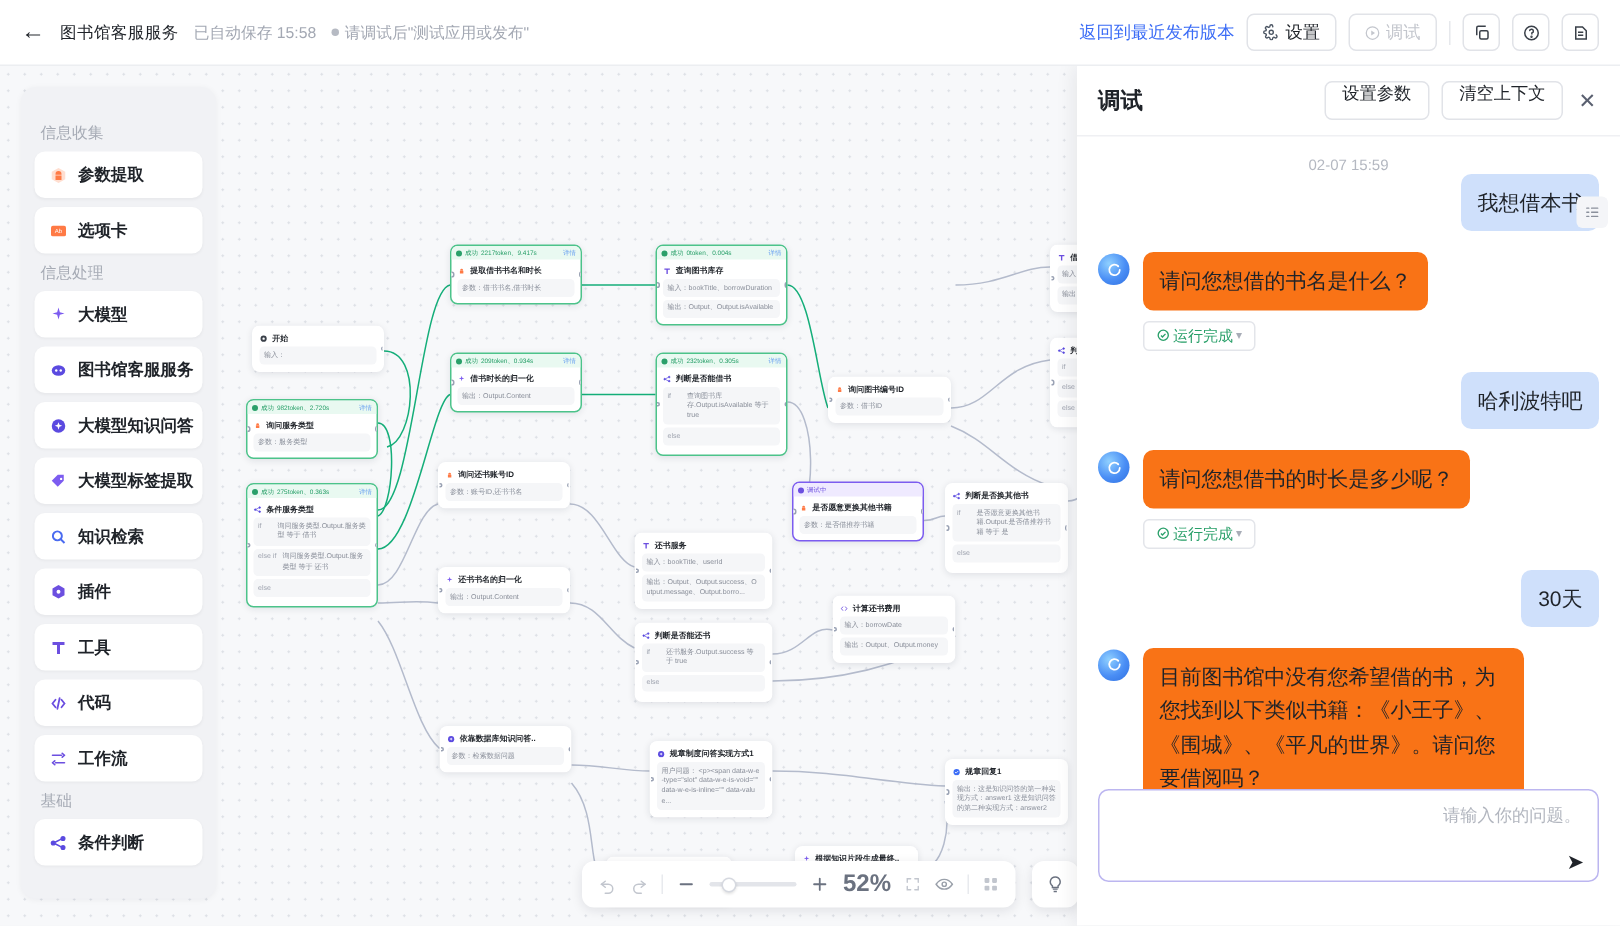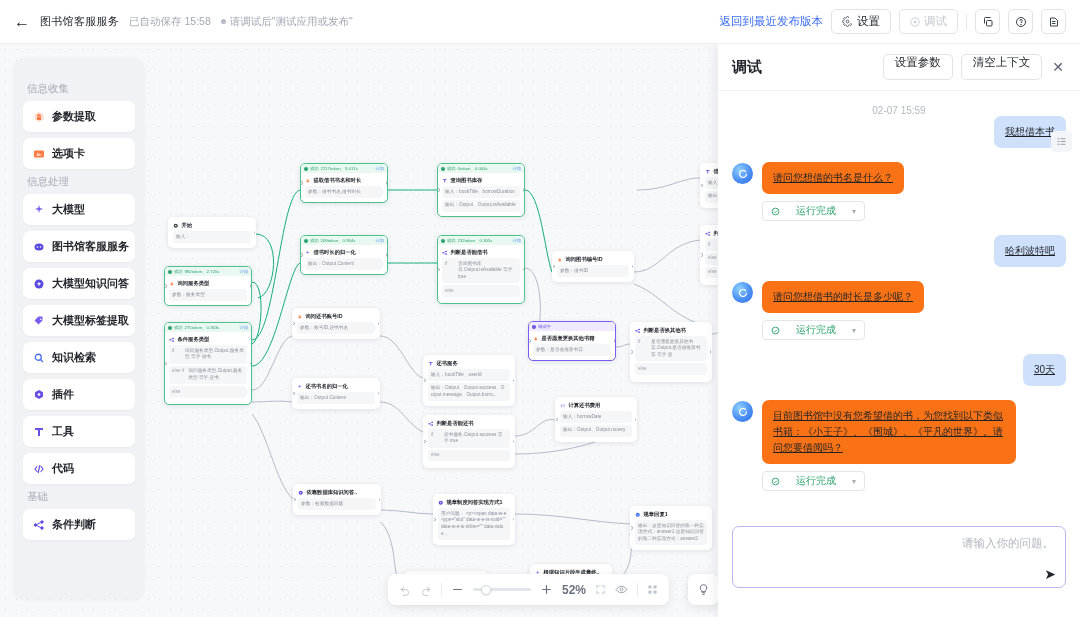"我想借本书" .bubble { font-size: 10px -> 14px; text-decoration: underline -> none }
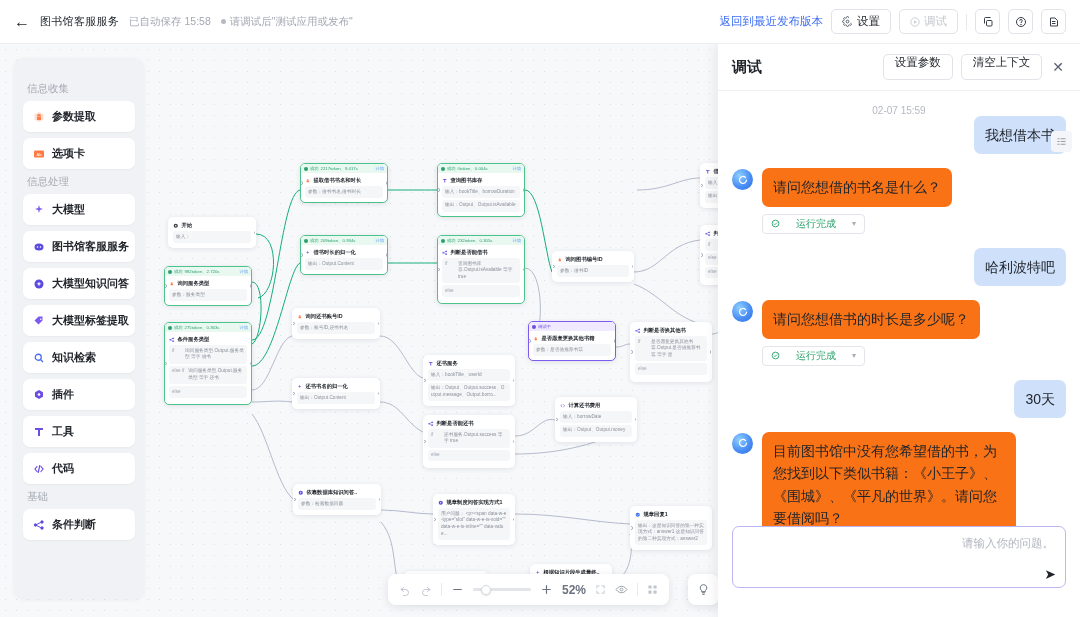"运行完成" .run-pill { gap: 16px -> 2px }
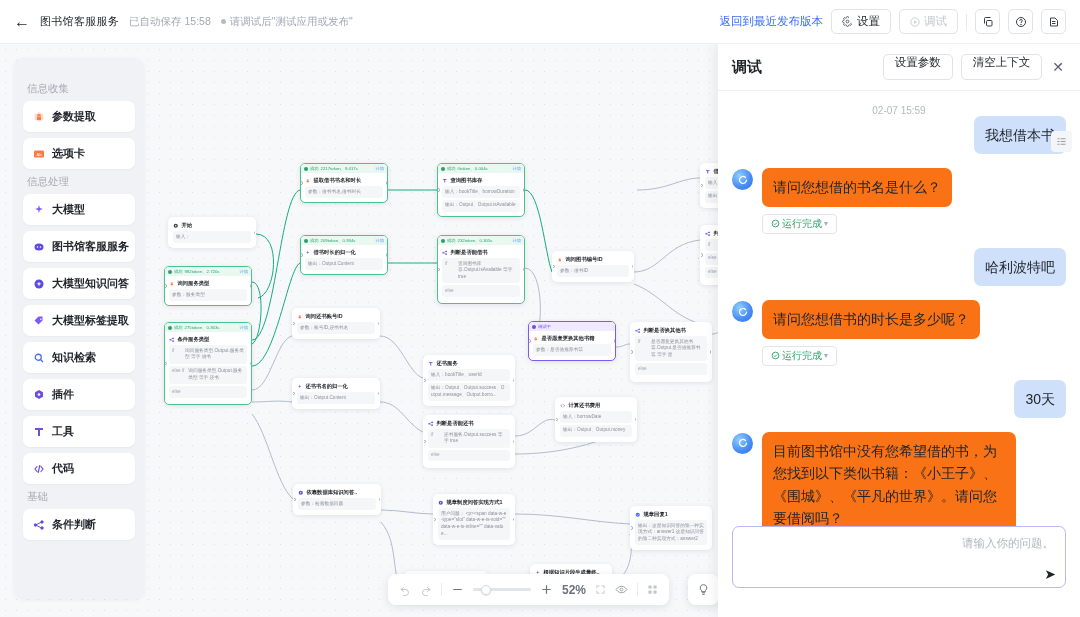"工作流" div.pal-item { html: none -> <div> <span> <svg> <path></path> </svg> </span> <span>工作流</span> </div> }
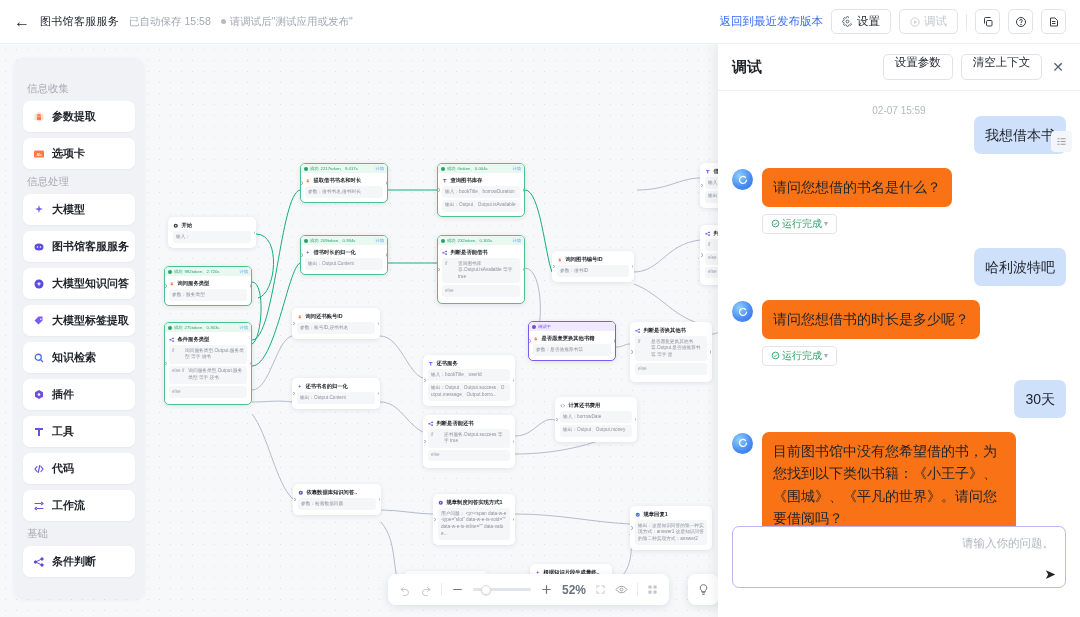"52%" .zoom-label { font-size: 12px -> 16px }
